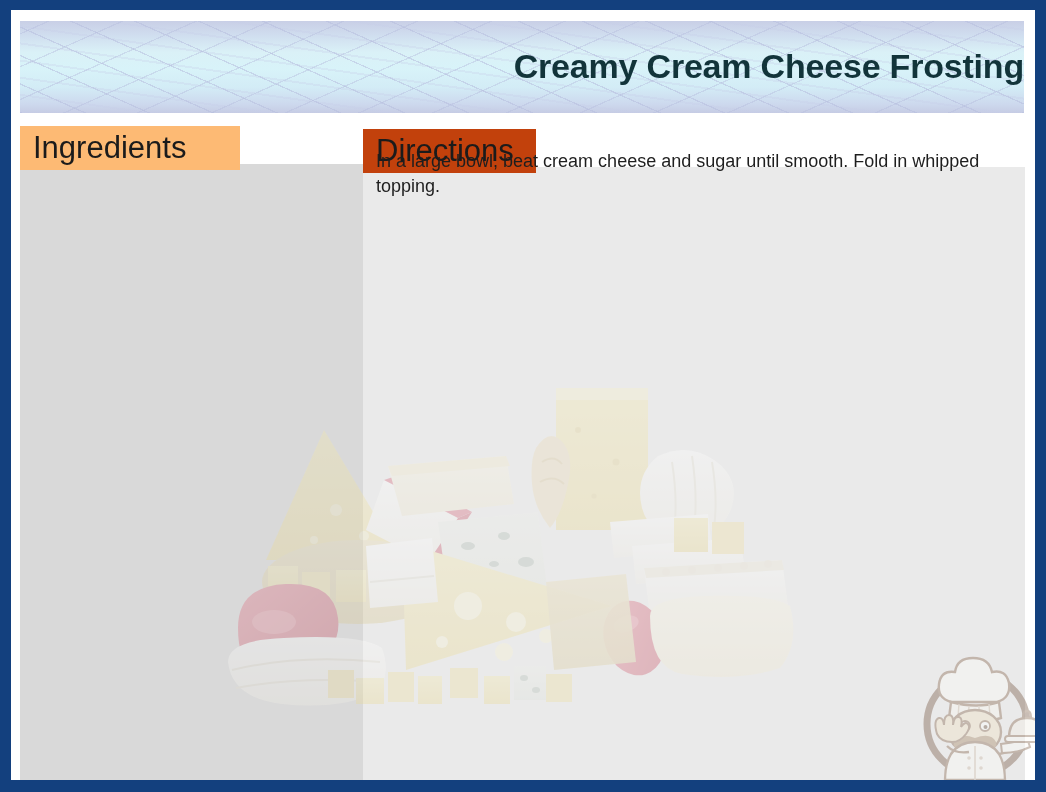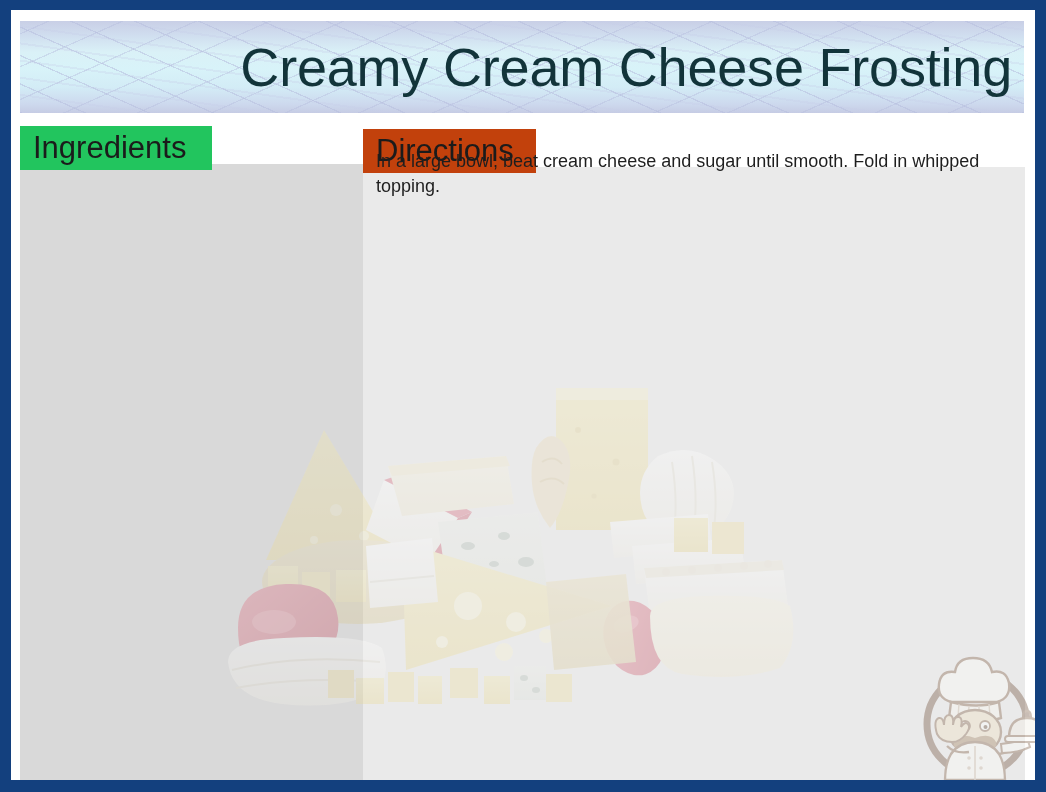"Creamy Cream Cheese Frosting" .title-bar .title-text { font-size: 54px -> 34px; font-weight: none -> bold; right: 12px -> 0 }
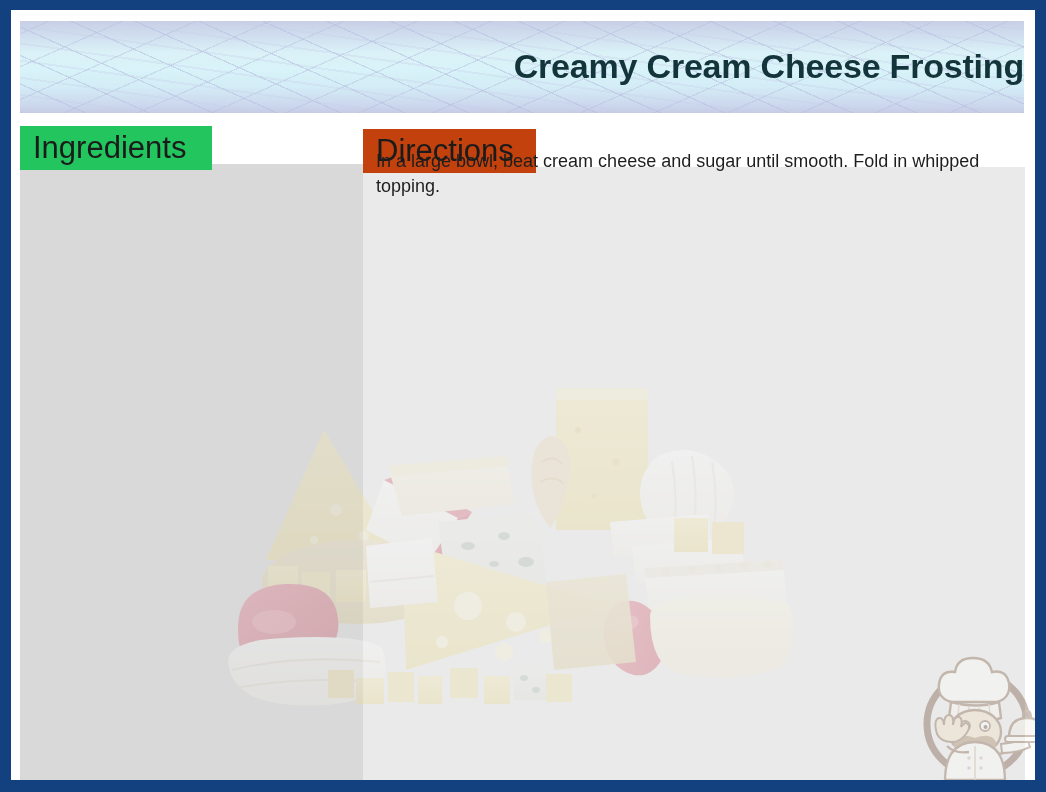"Ingredients" .col-ingredients .tab { background: #22c55e -> #fdba74; width: 192px -> 220px }
